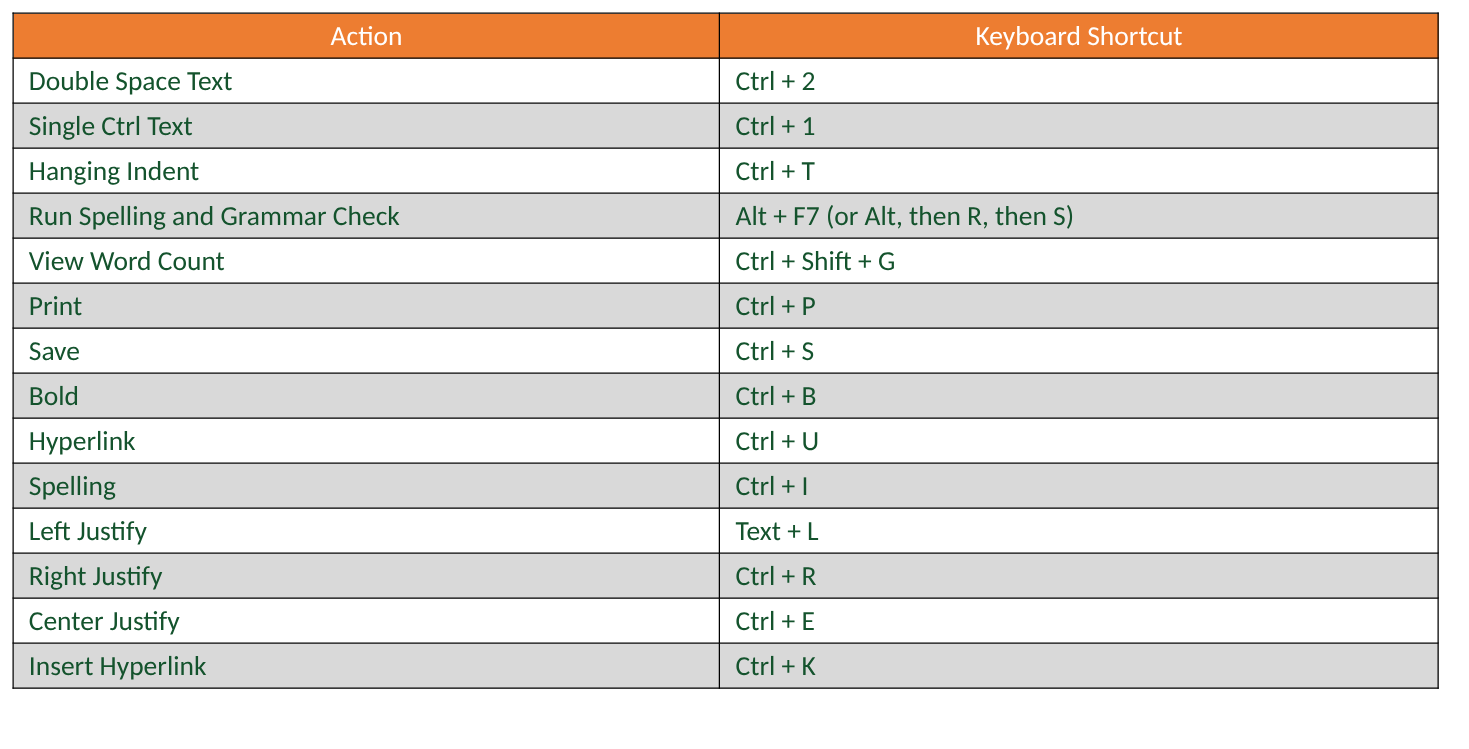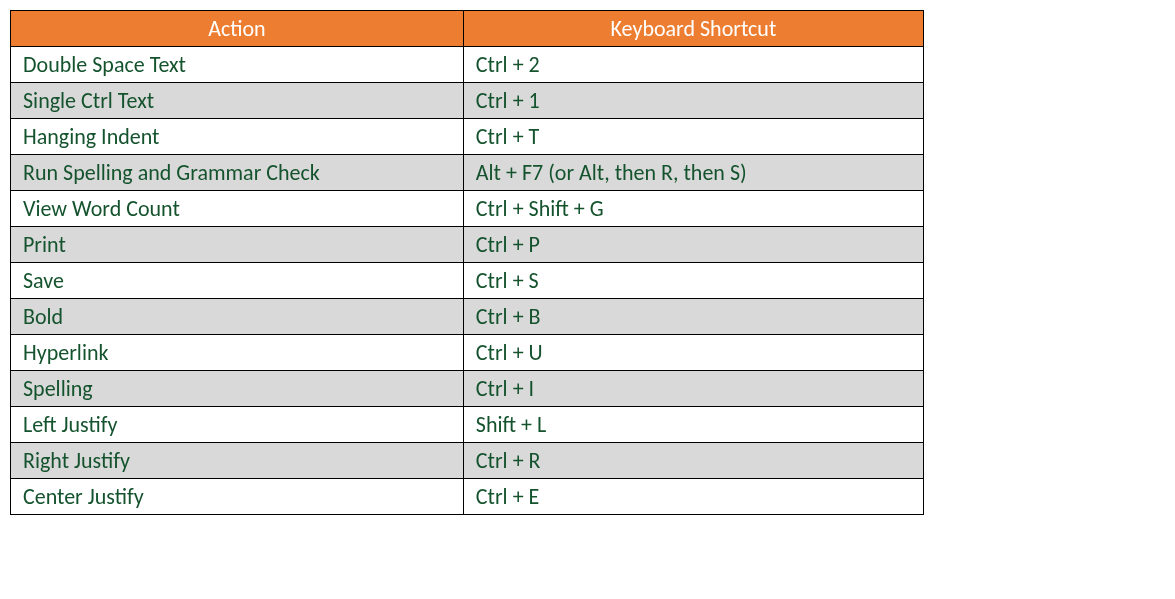"Action" .table-wrap { width: 914px -> 1141px }
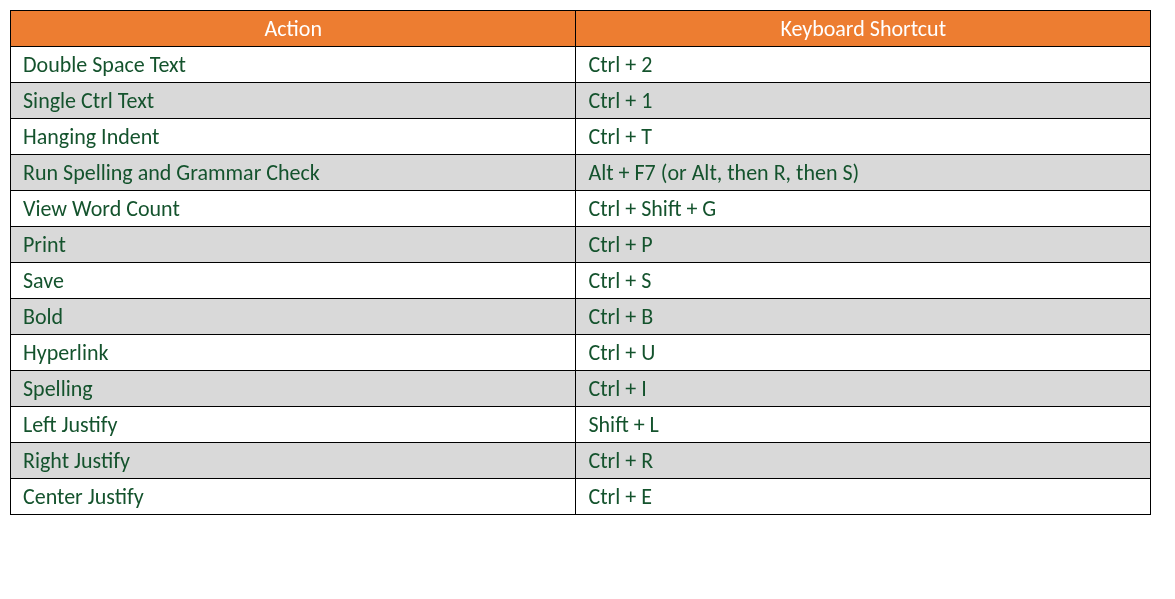"Shift + L" td { text: Shift -> Text }
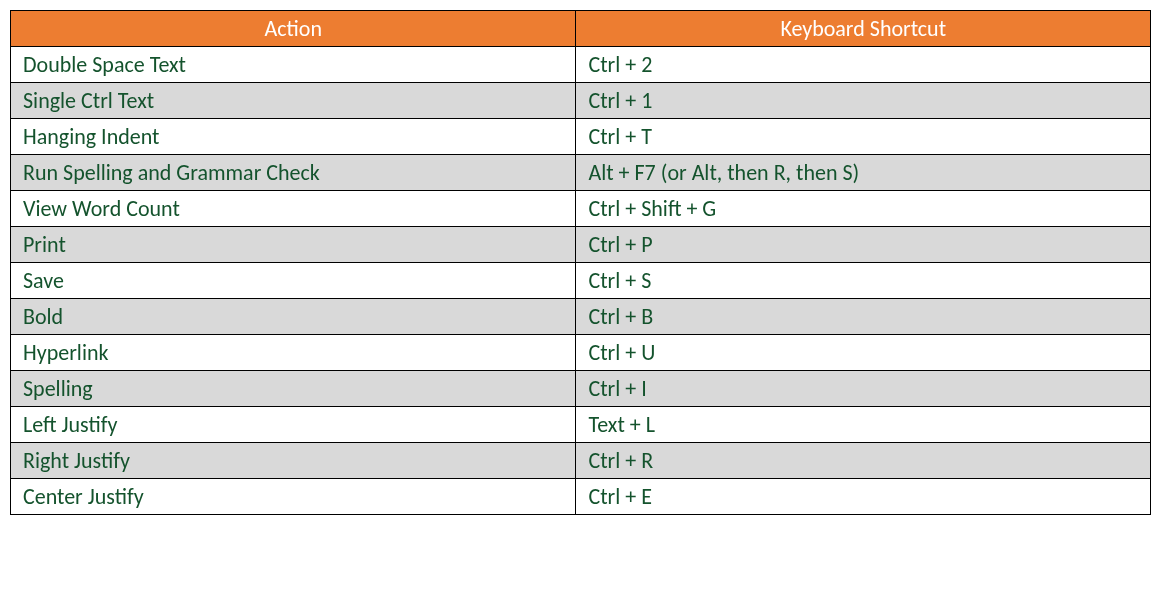"Insert Hyperlink" tr { html: none -> <tr> <td>Insert Hyperlink</td> <td>Ctrl + K</td> </tr> }
